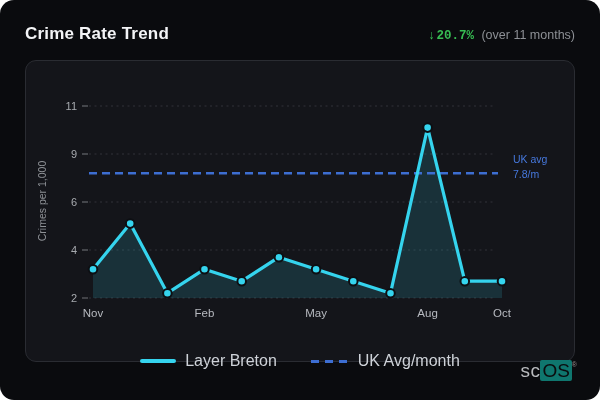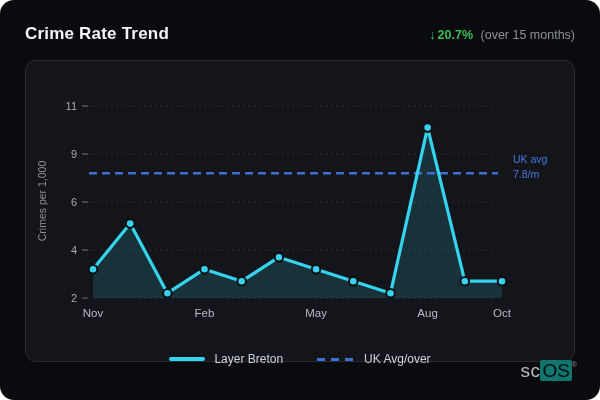"20.7%" .stat .pct { font-family: none -> Liberation Mono, monospace }
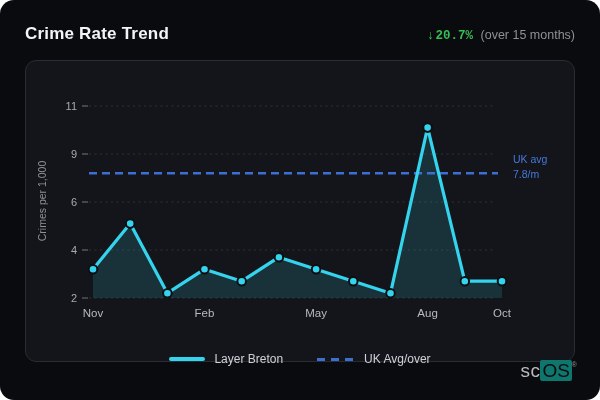"(over 15 months)" span.caption { text: 15 -> 11 }
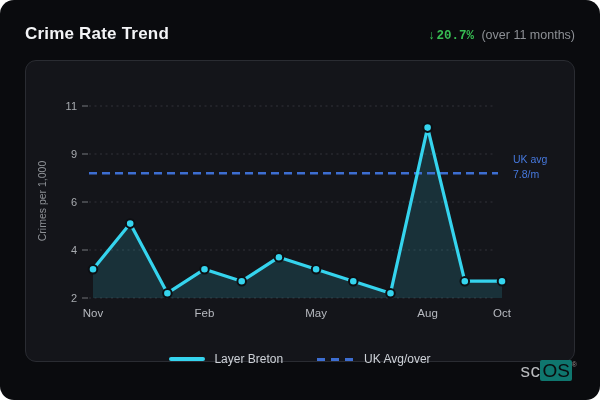"Layer Breton" .legend { font-size: 12px -> 16px }
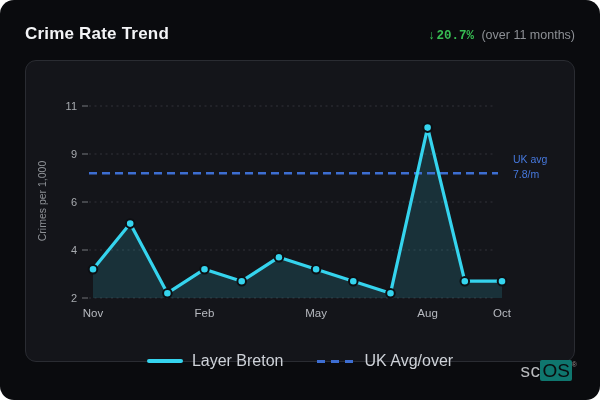"UK Avg/over" span { text: Avg/over -> Avg/month }
